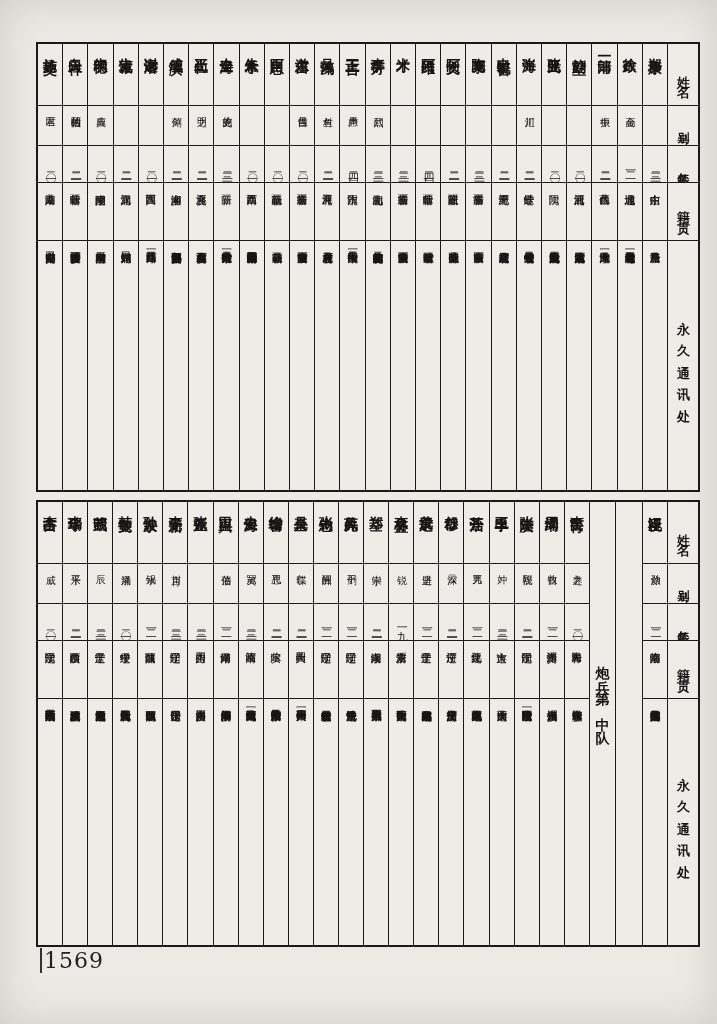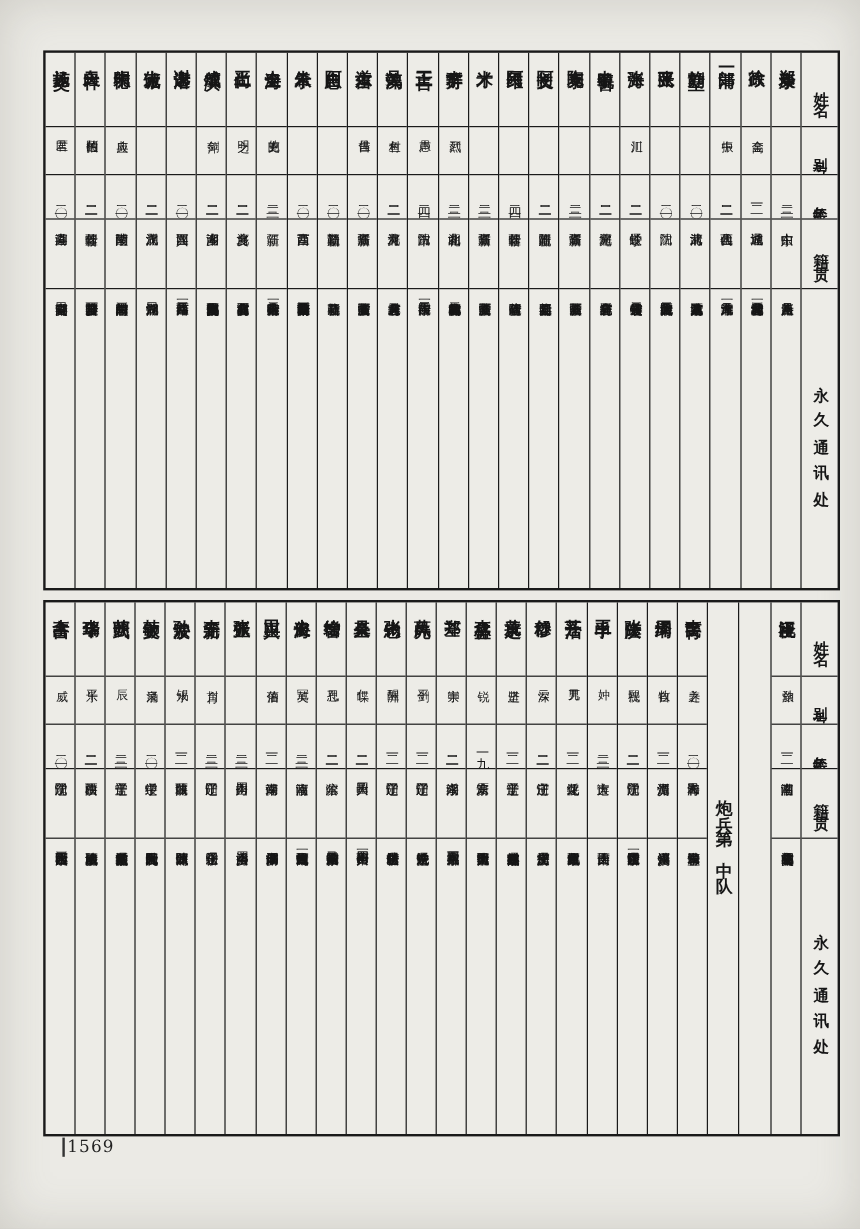"1569" .page-number { font-size: 14px -> 22px; left: 52px -> 40px }
